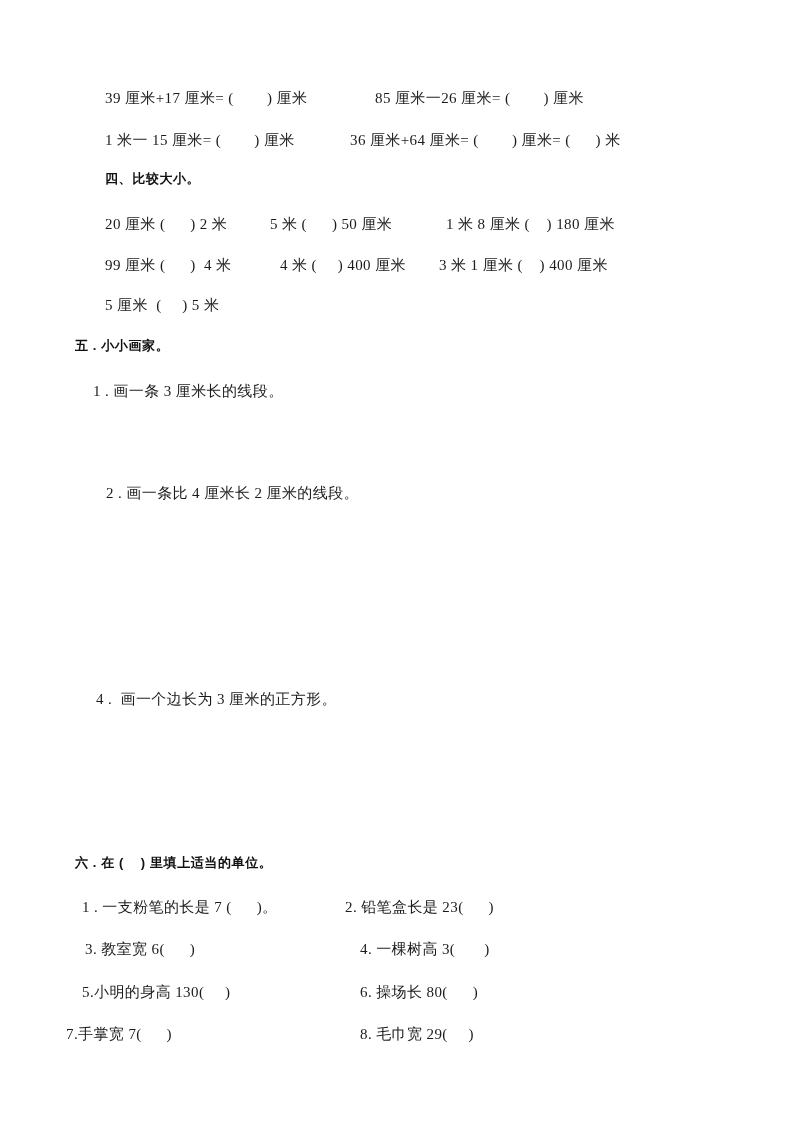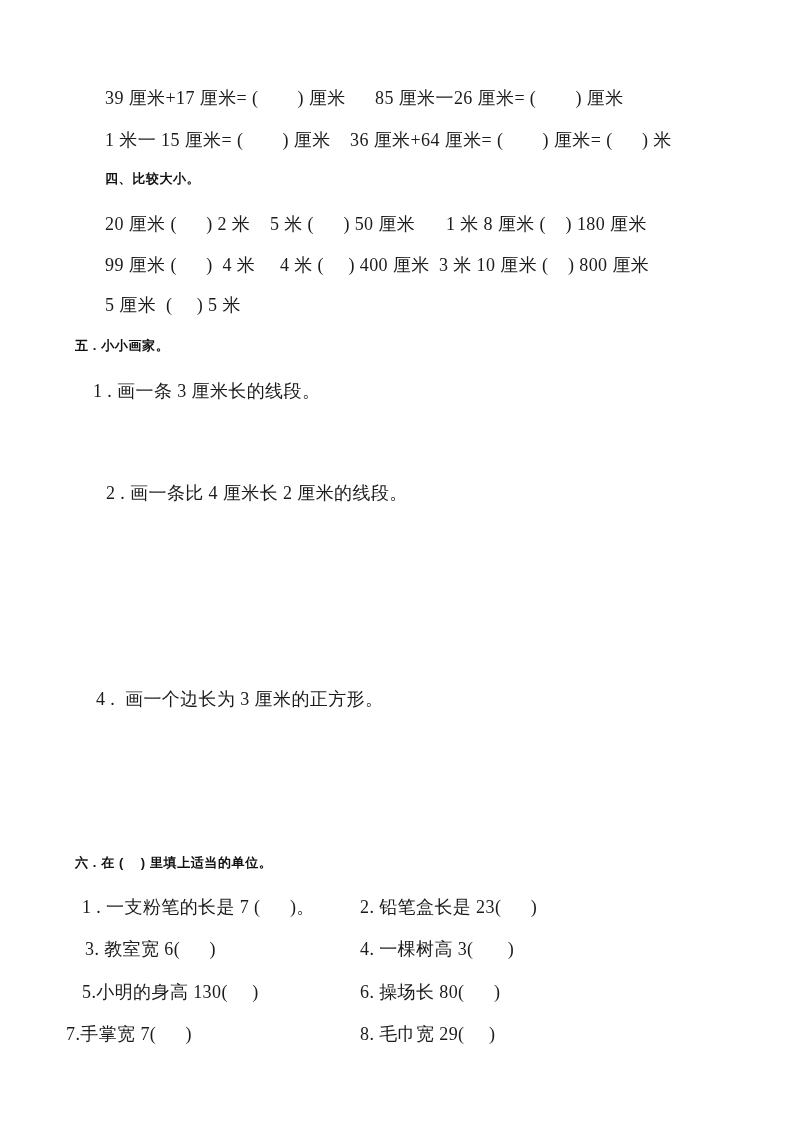"39 厘米+17 厘米= ( )" .line { font-size: 18px -> 15px }
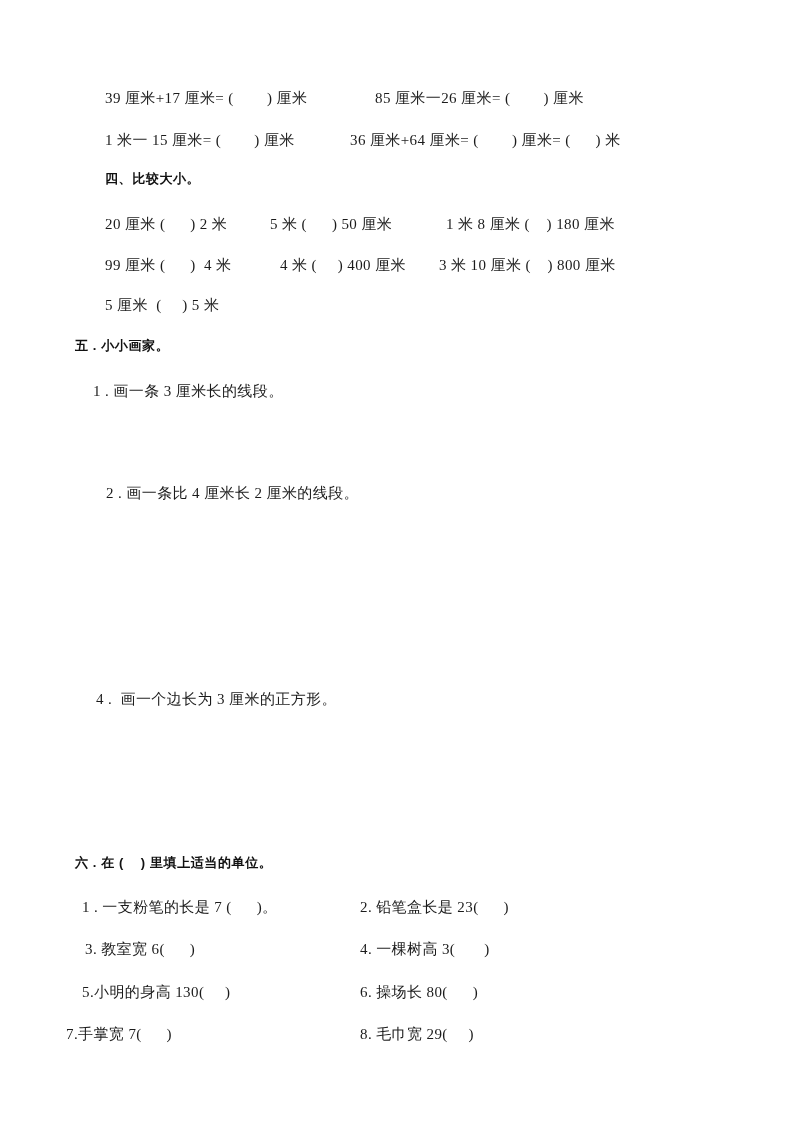"3 米 10 厘米 (" div.line { text: 10 厘米 (    ) 800 -> 1 厘米 (    ) 400 }
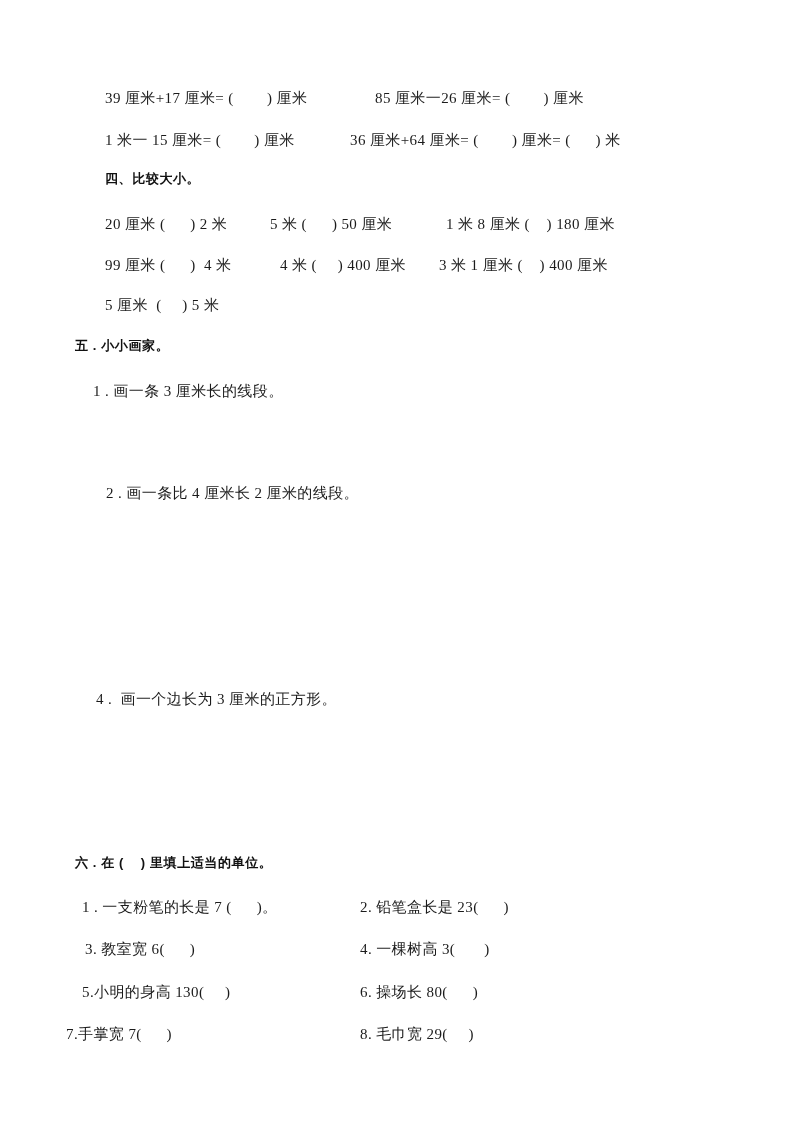"2. 铅笔盒长是 23( )" div.line { left: 360px -> 345px }
